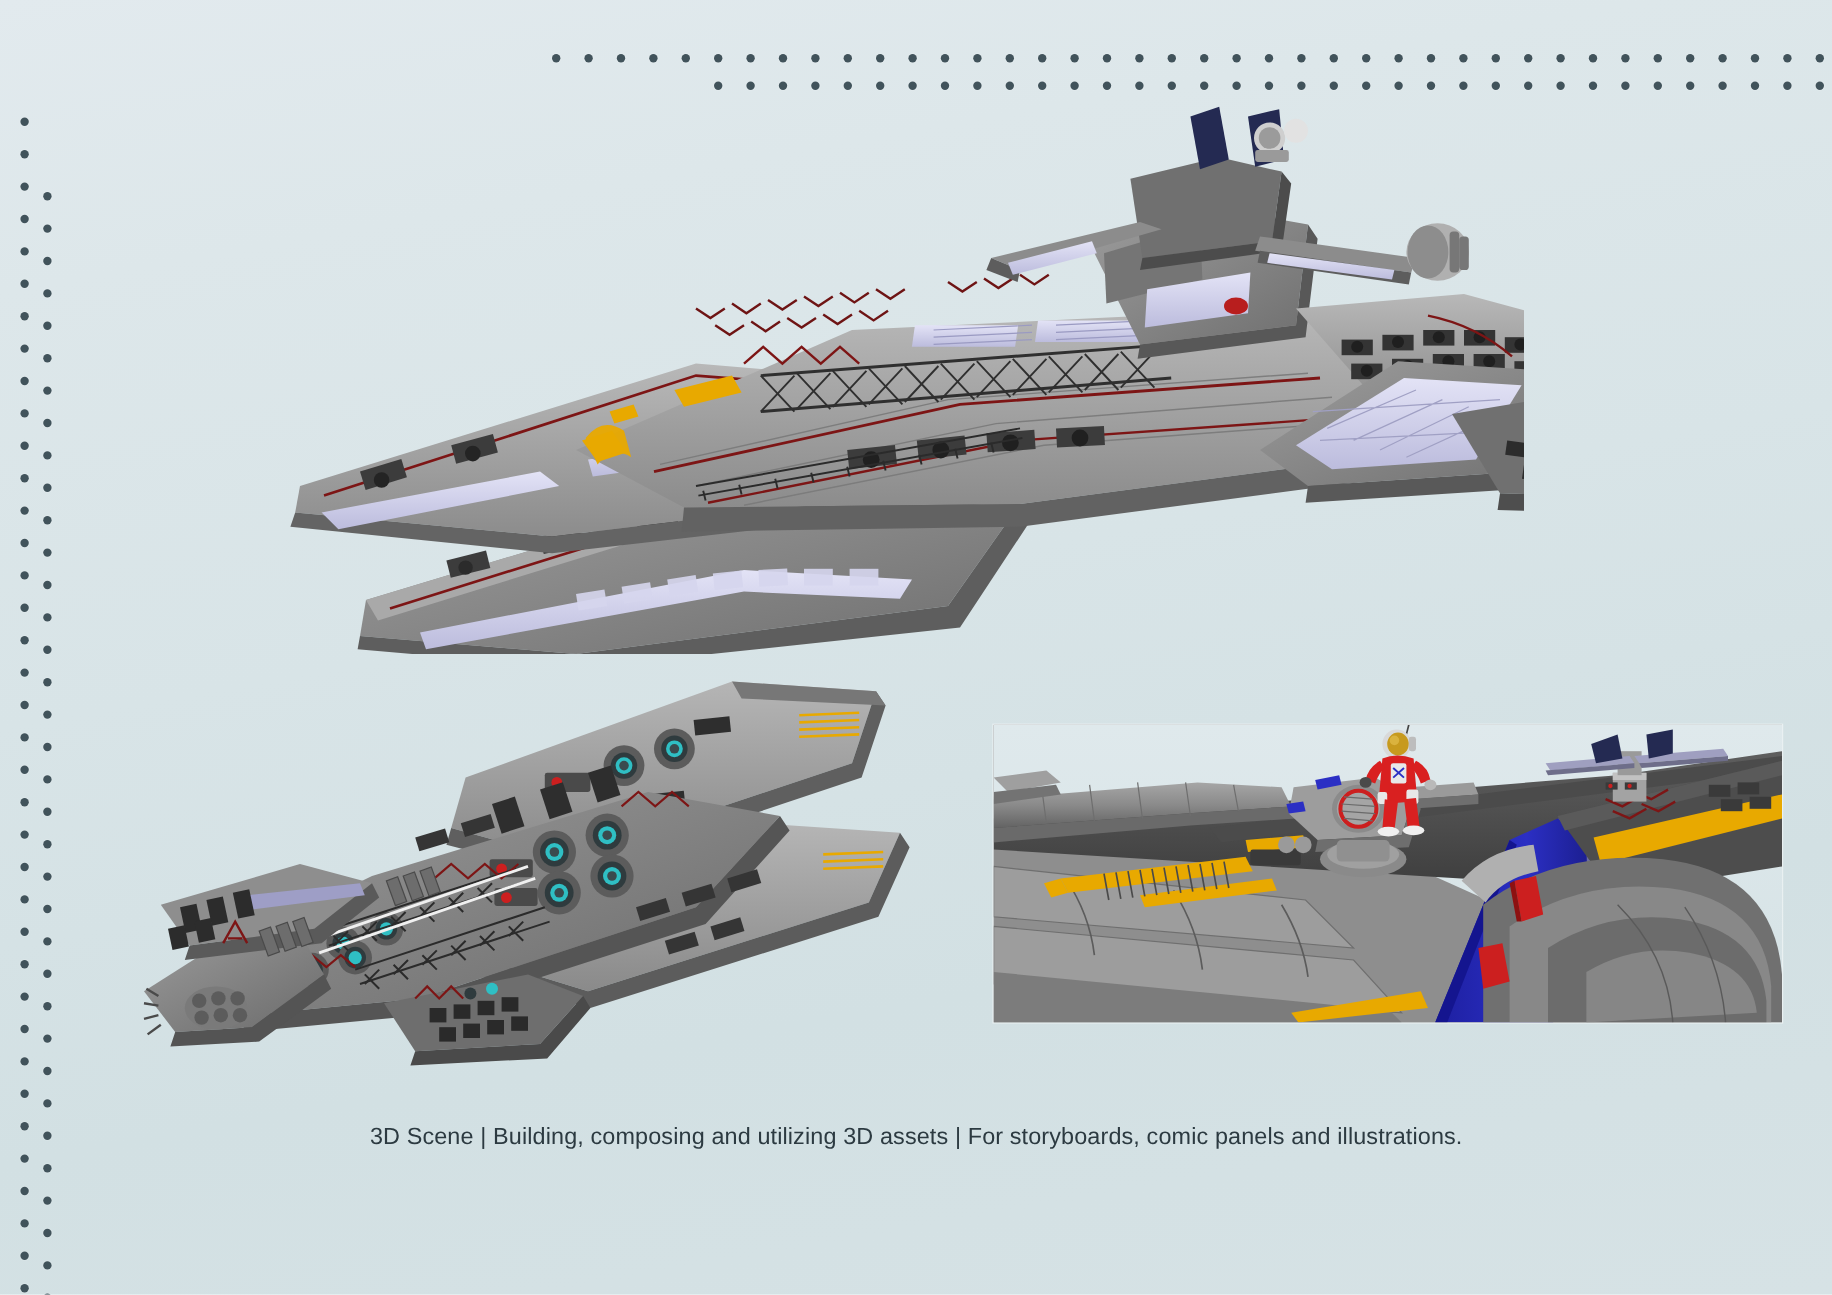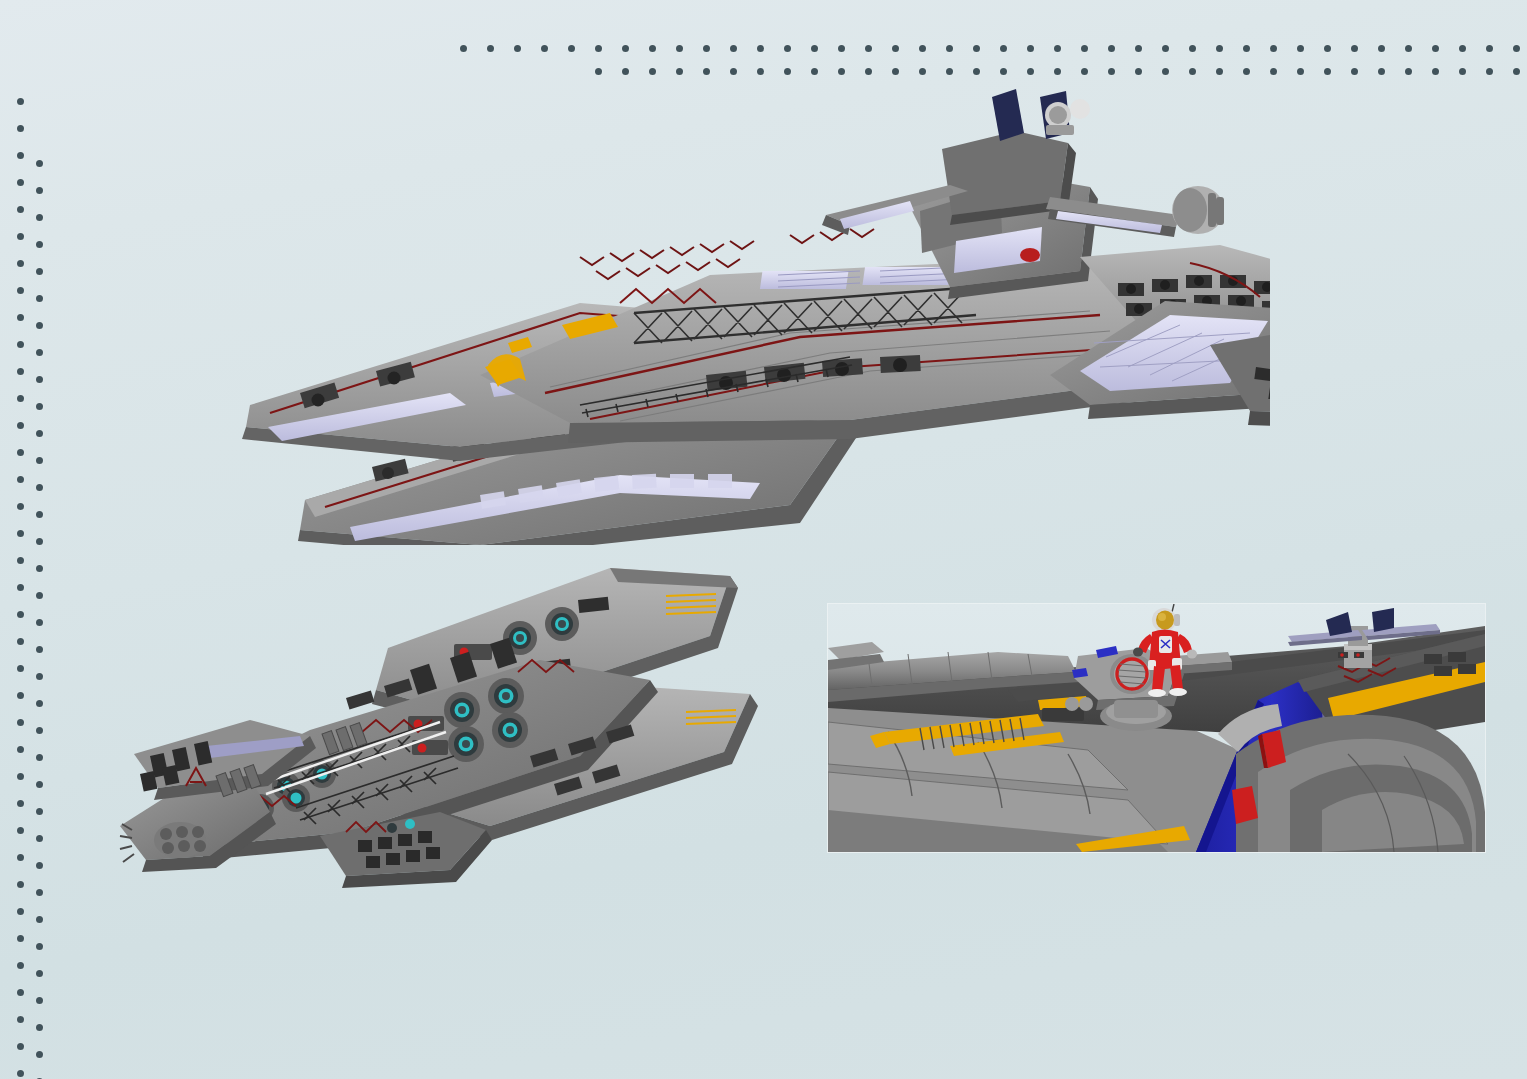"3D Scene | Building, composing" div { html: none -> <div>3D Scene | Building, composing and utilizing 3D assets | For storyboards, comic panels and illustrations.</div> }
